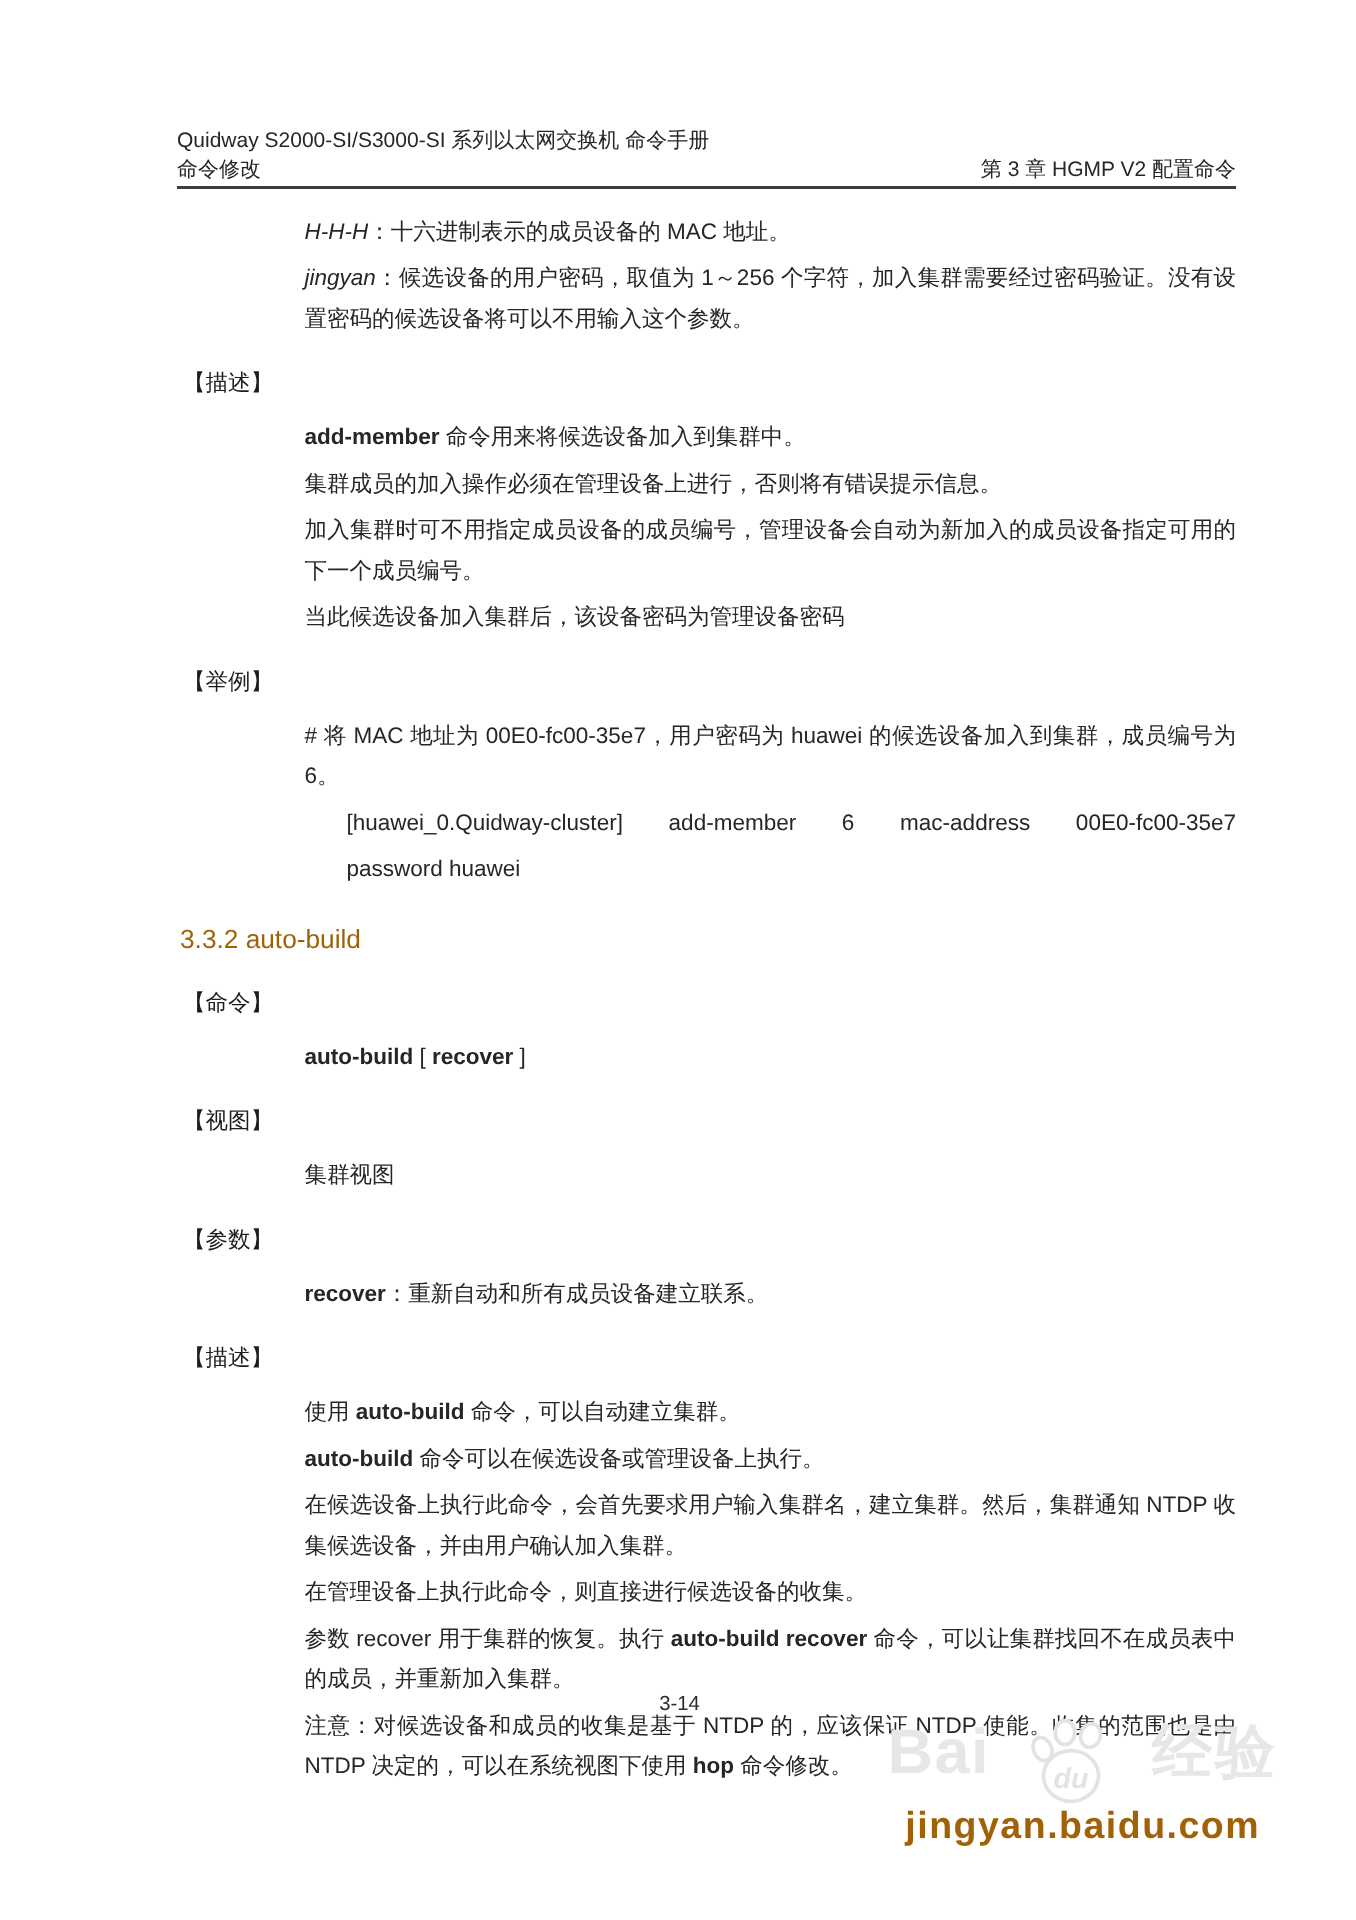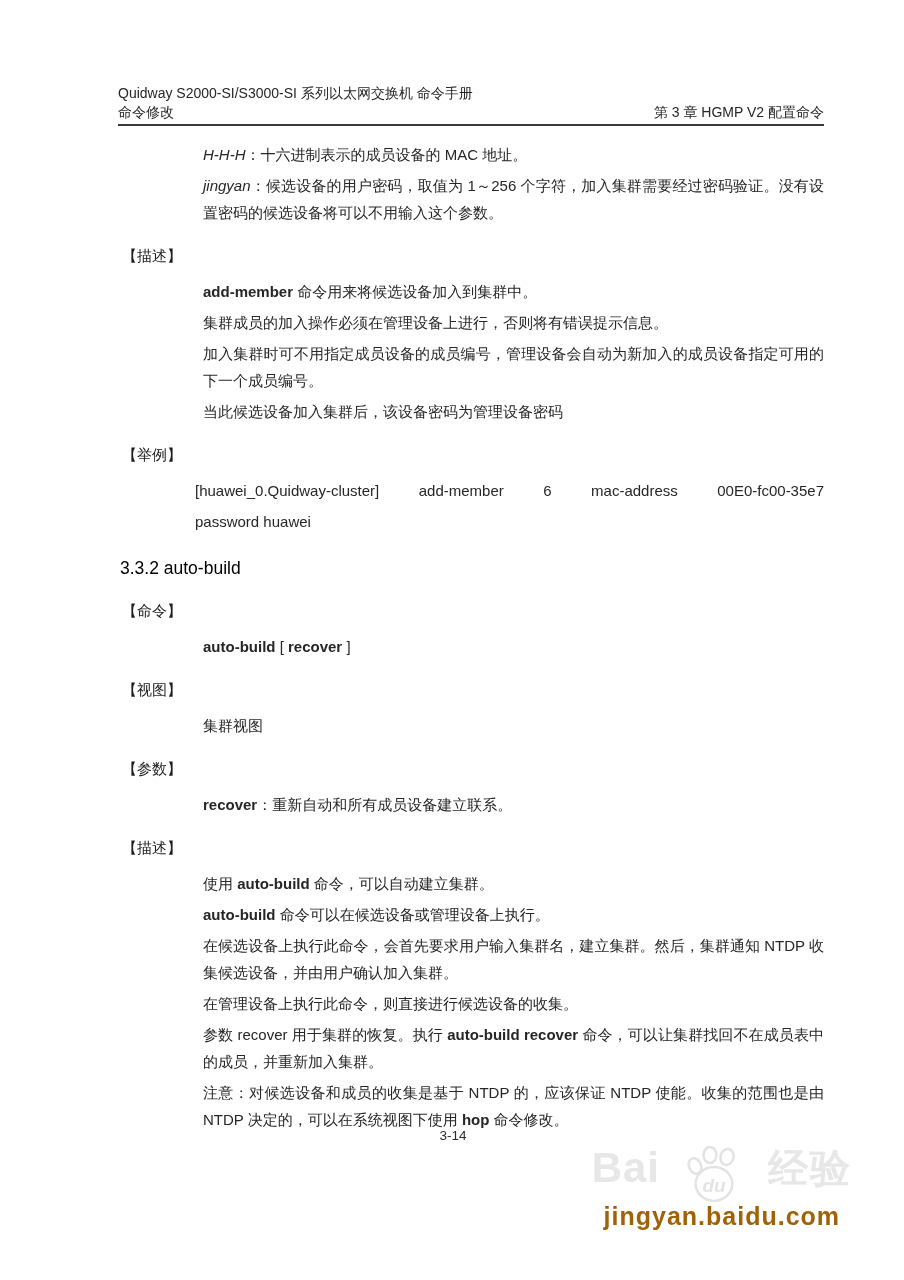"# 将 MAC 地址为 00E0-fc00-35e7，用户密码为" div.block { html: none -> <div><span># 将 MAC 地址为 00E0-fc00-35e7，用户密码为 huawei 的候选设备加入到集群，成员编号为 6。</span></div> }
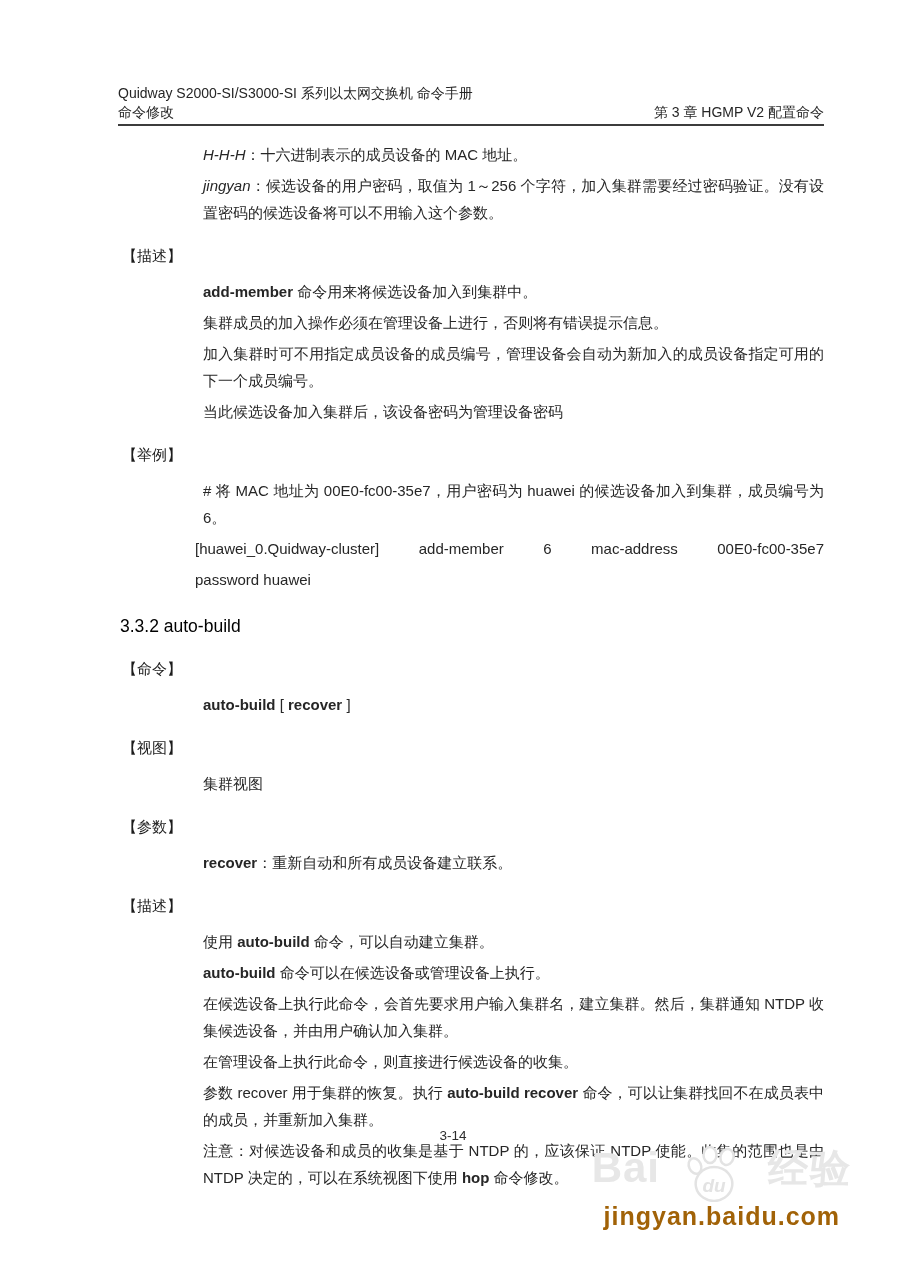"[huawei_0.Quidway-cluster] add-member 6" .code, .code-justify { margin: 4px 0 4px 77px -> 4px 0 4px 113px }
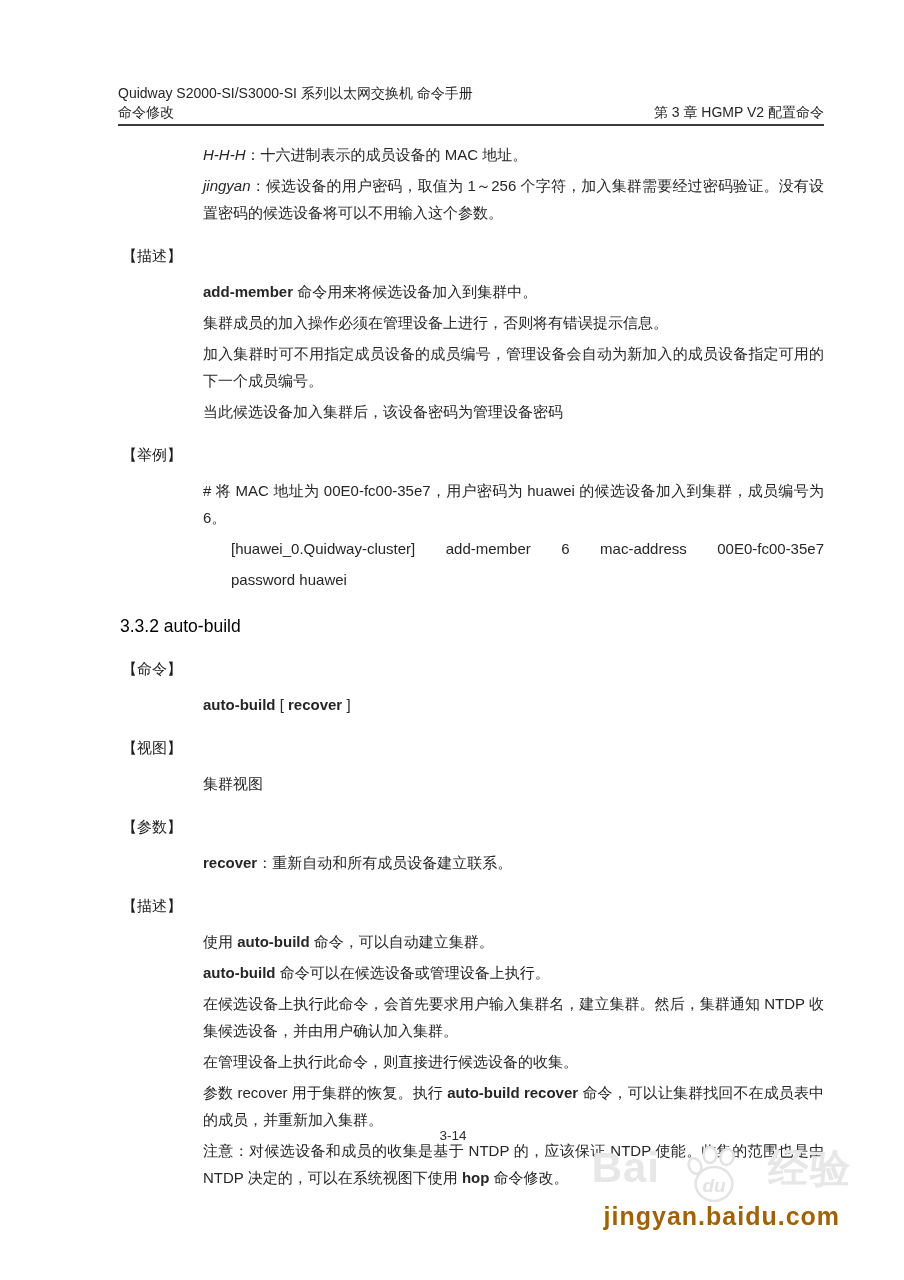"3.3.2 auto-build" .heading { color: #000000 -> #a16207 }
